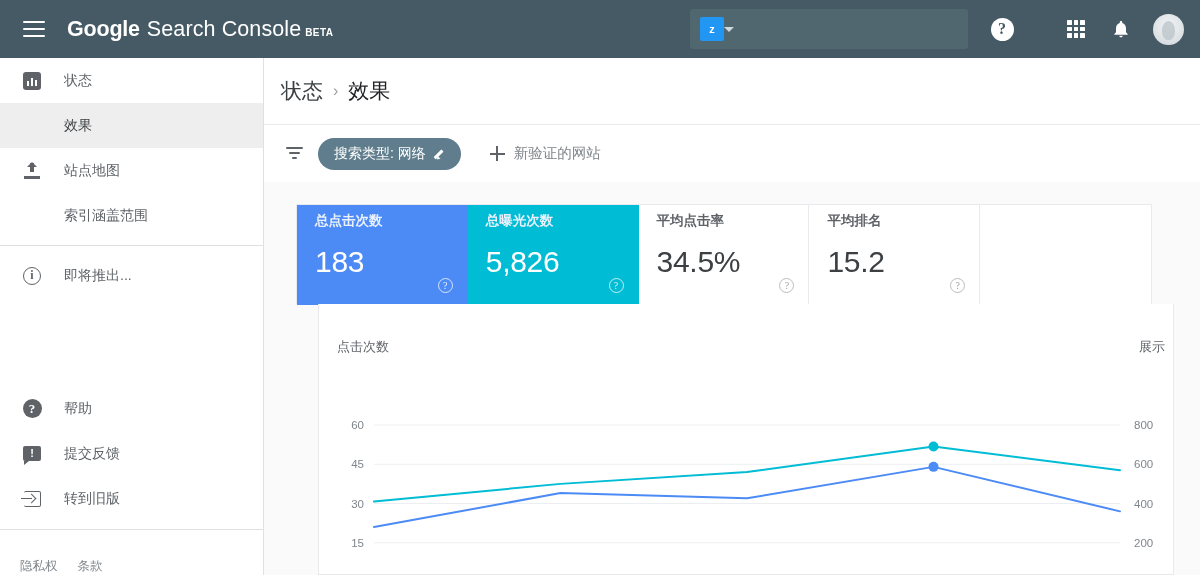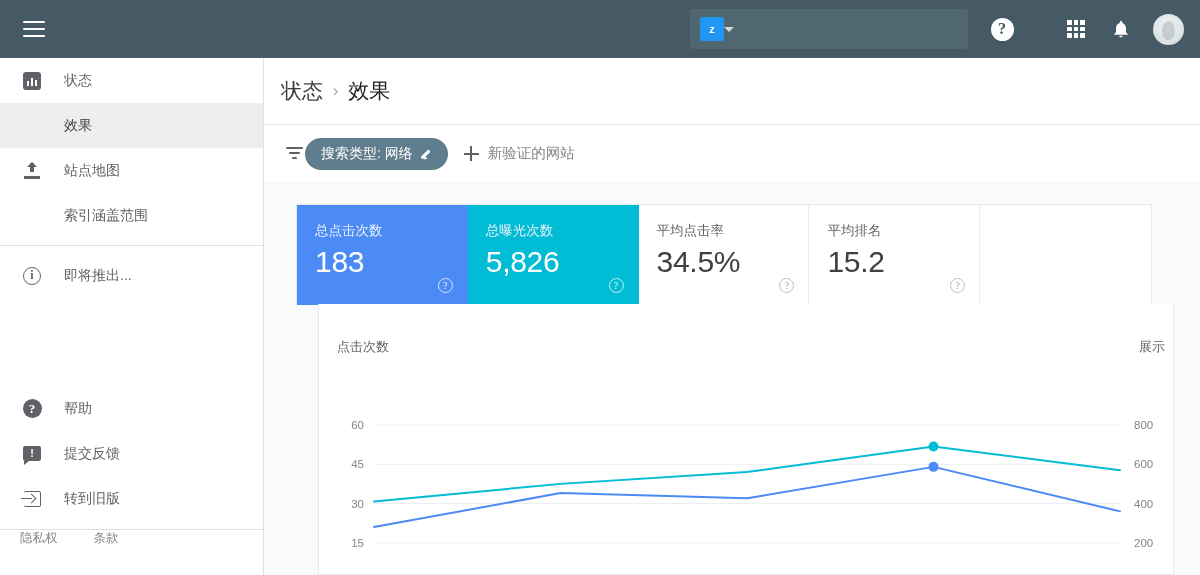"Google" div.brand { html: none -> <div> <span>Google</span> <span>Search Console</span> <span>BETA</span> </div> }
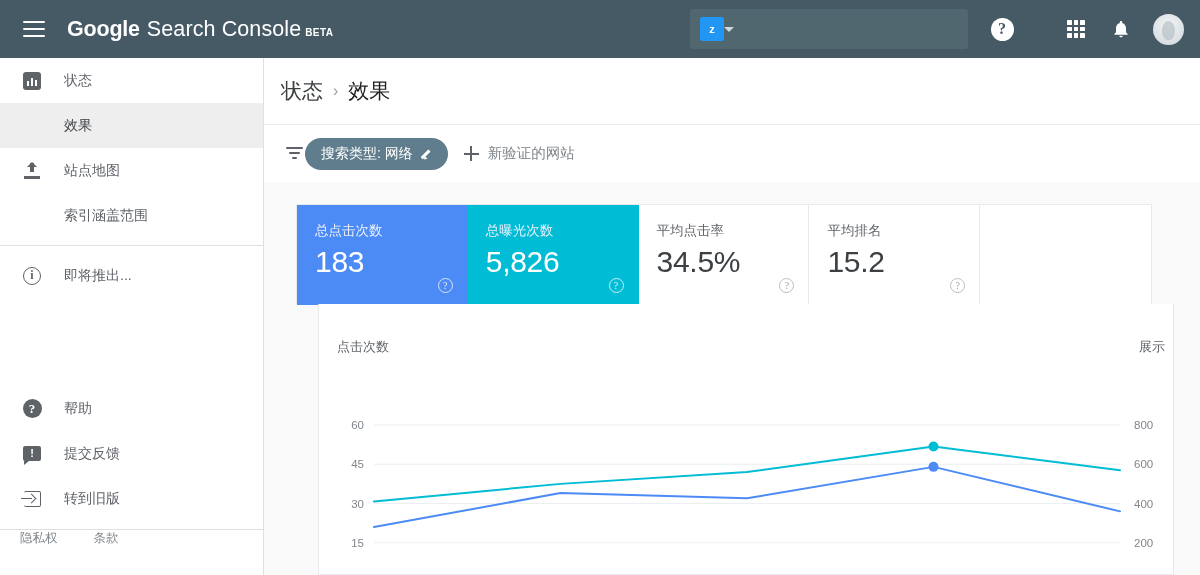"搜索类型: 网络" .filter-bar { gap: 2px -> 15px }
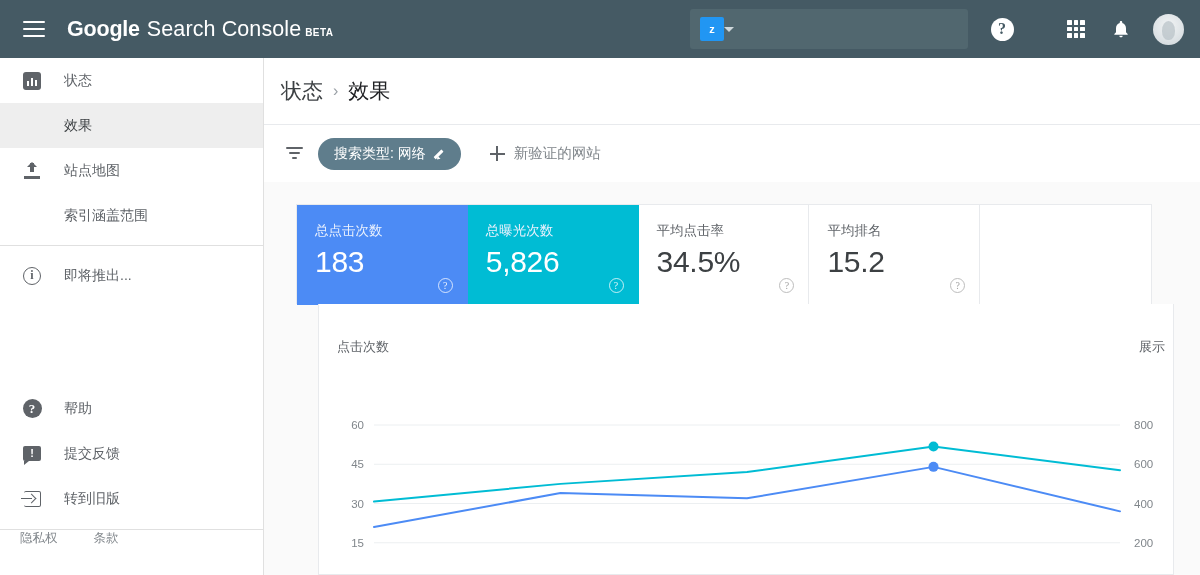"总点击次数" .mcard .m-label { font-weight: none -> bold; top: 17px -> 7px }
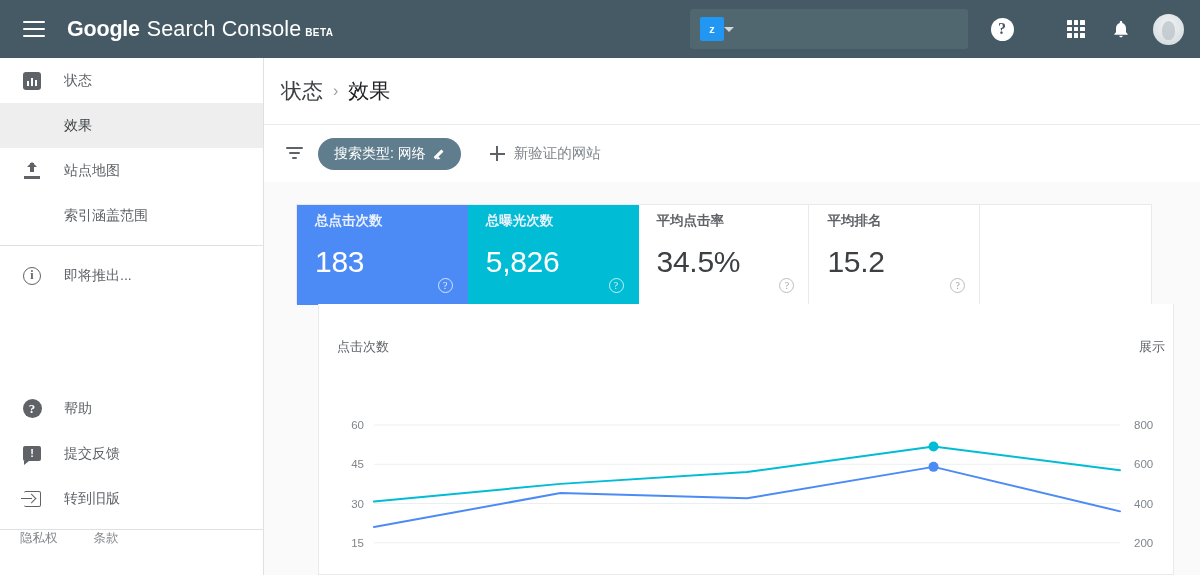"隐私权" .sidebar-footer { align-items: flex-start -> flex-end; gap: 36px -> 20px }
